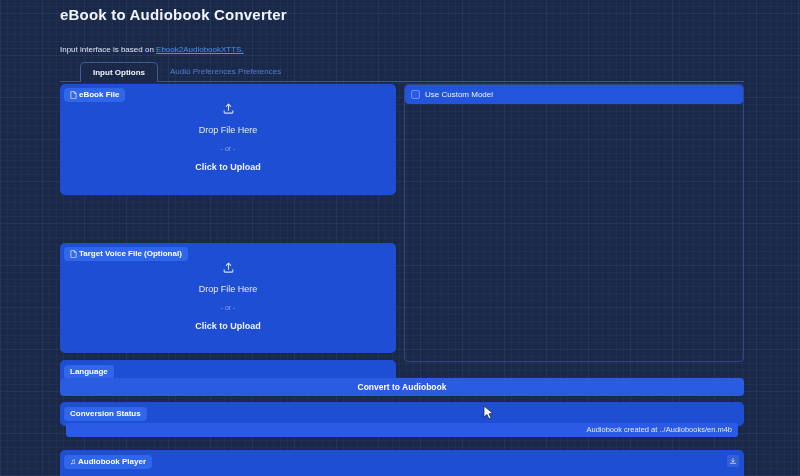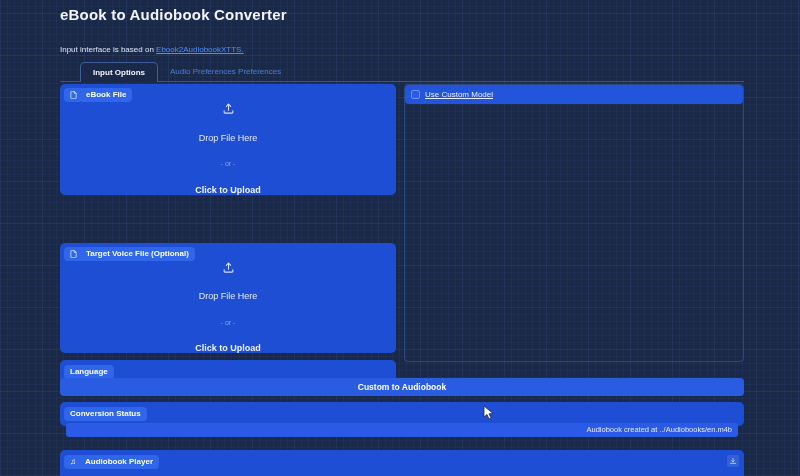"eBook File" .badge { gap: 9px -> 2px }
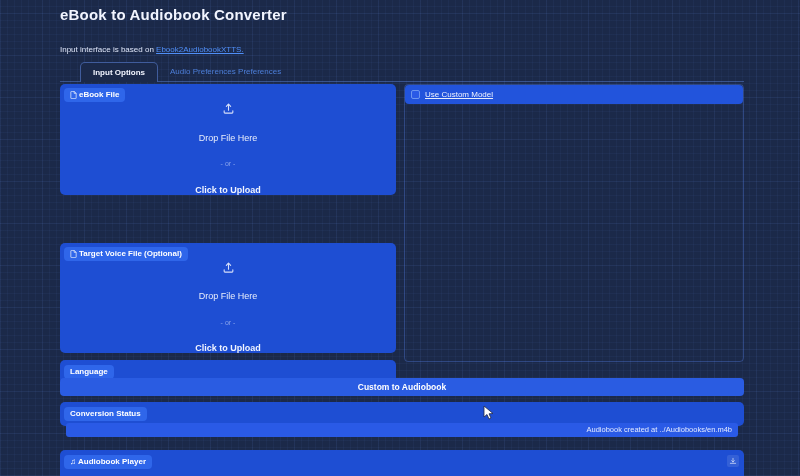"Use Custom Model" .checkbox-row { text-decoration: underline -> none }
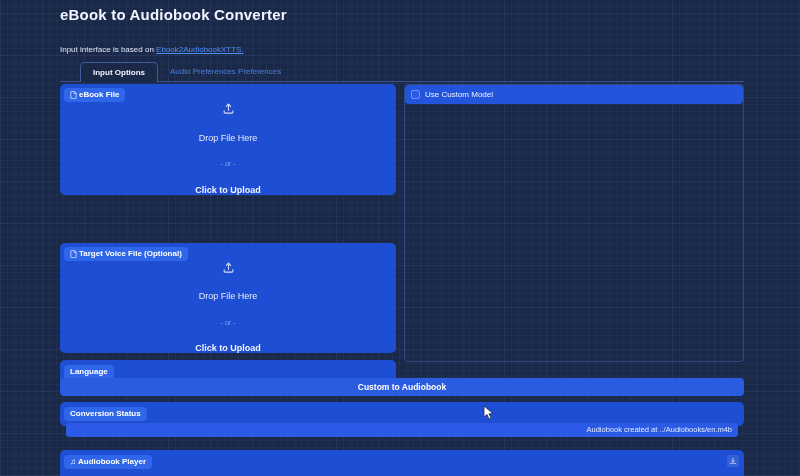"Drop File Here" .dropzone { justify-content: space-between -> flex-start }
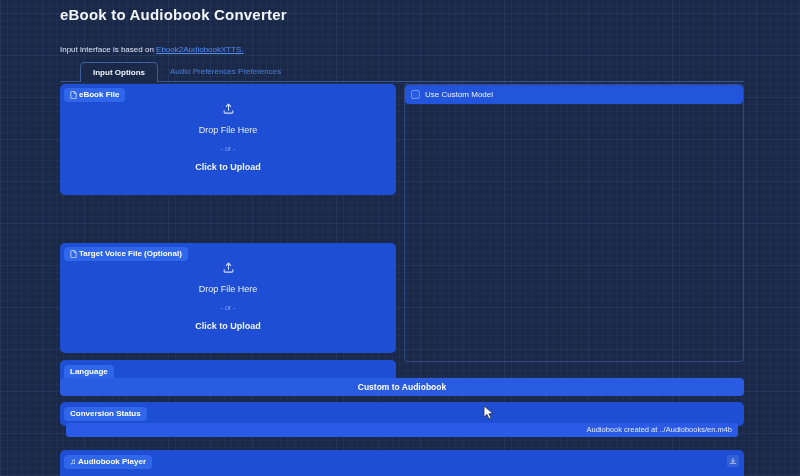"Custom to Audiobook" button.convert-btn { text: Custom -> Convert }
